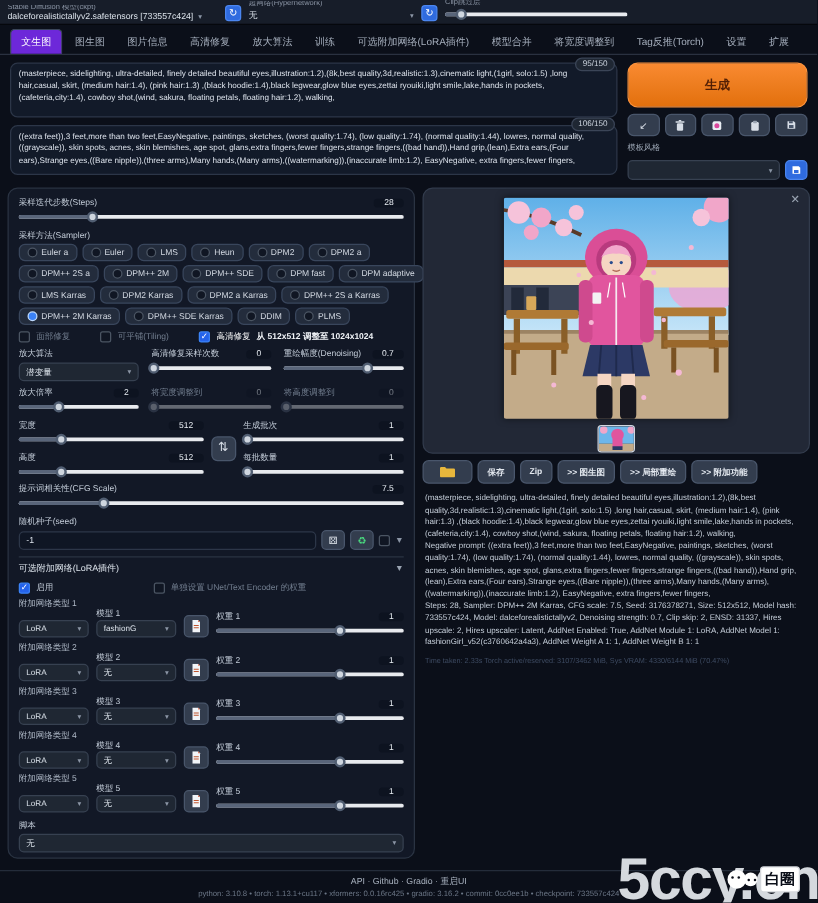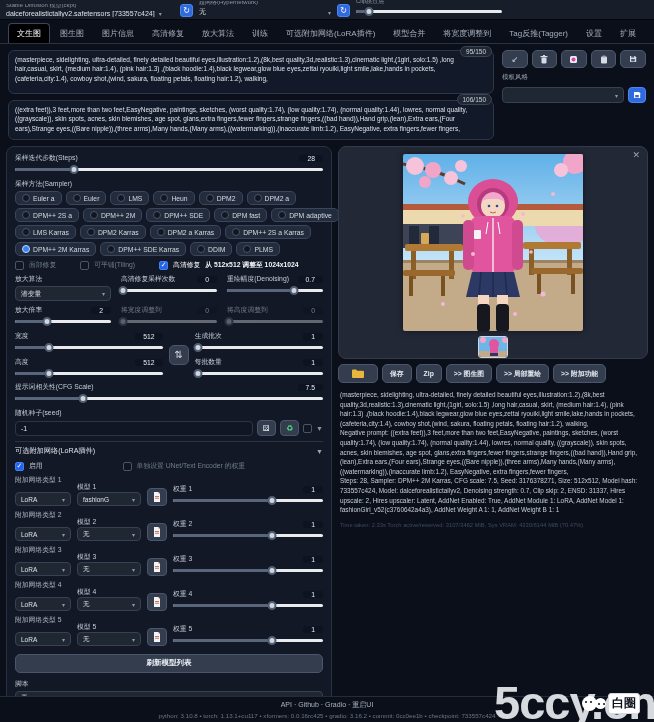"文生图" .tab.active { background: #000000 -> #6d28d9 }
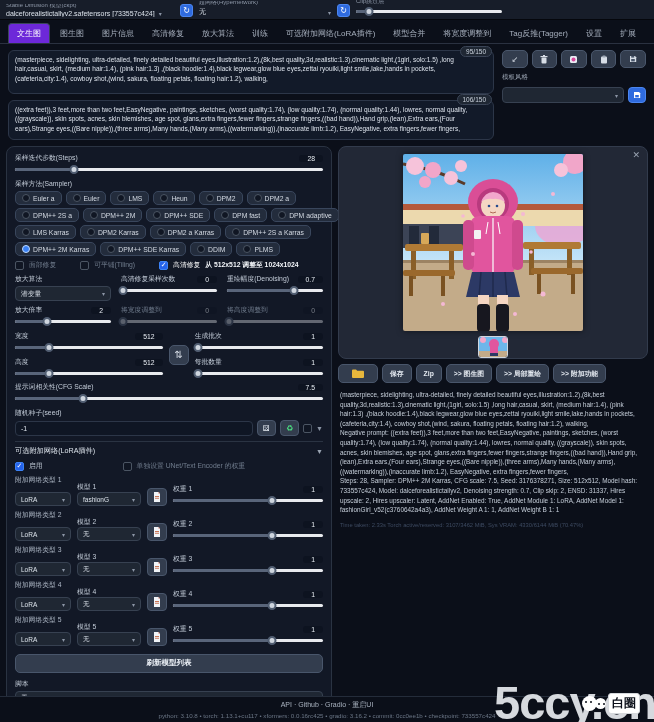"Tag反推(Tagger)" div.tab { text: Tagger -> Torch }
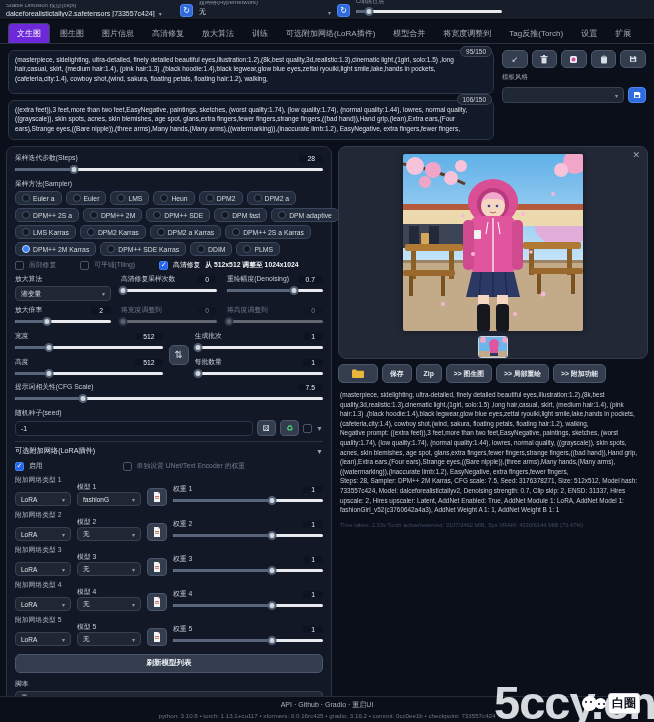"生成" button.genbtn { html: none -> <button>生成</button> }
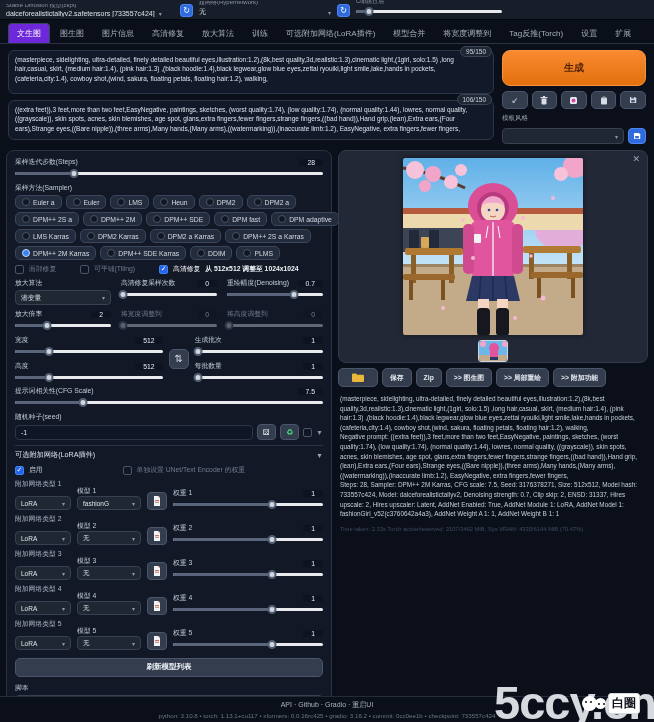"刷新模型列表" button.refreshbtn { html: <button>刷新模型列表</button> -> none }
